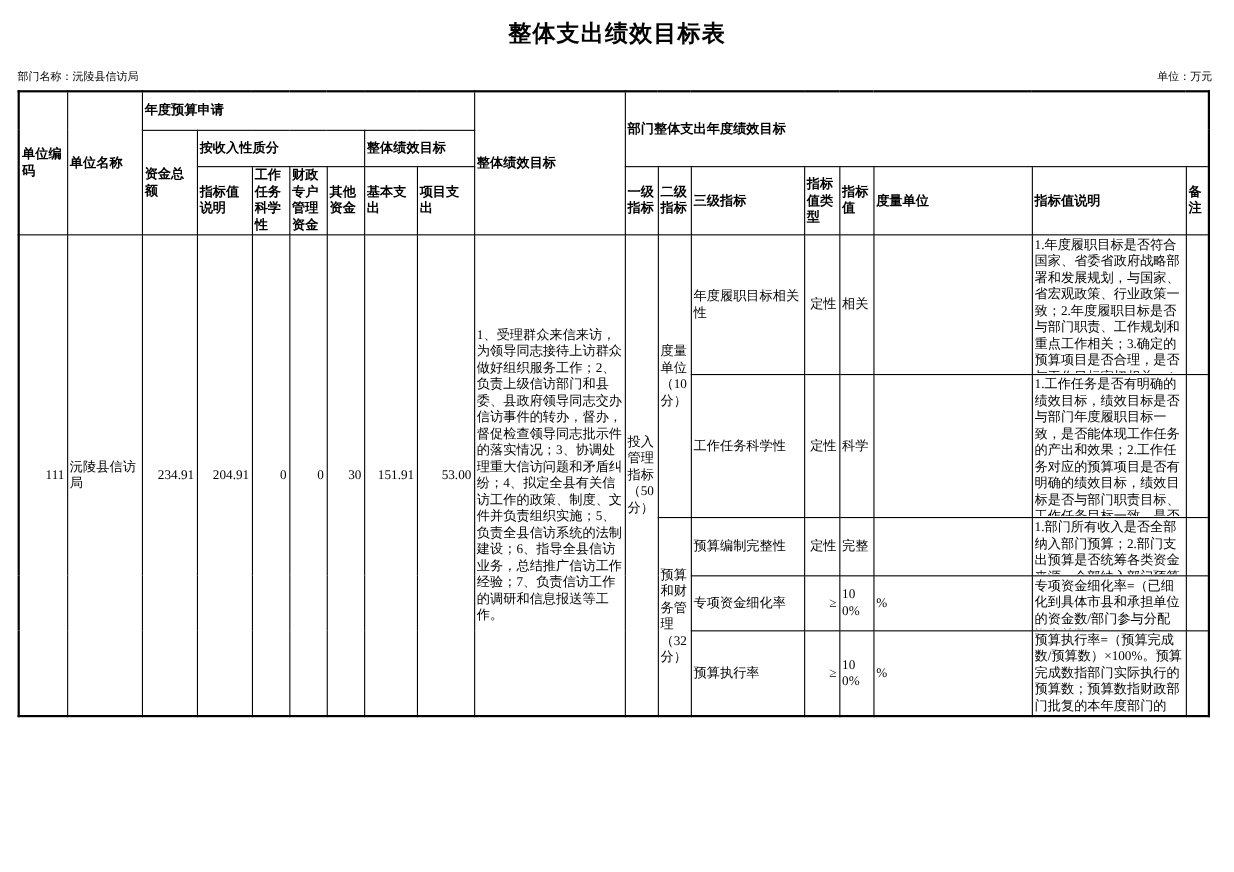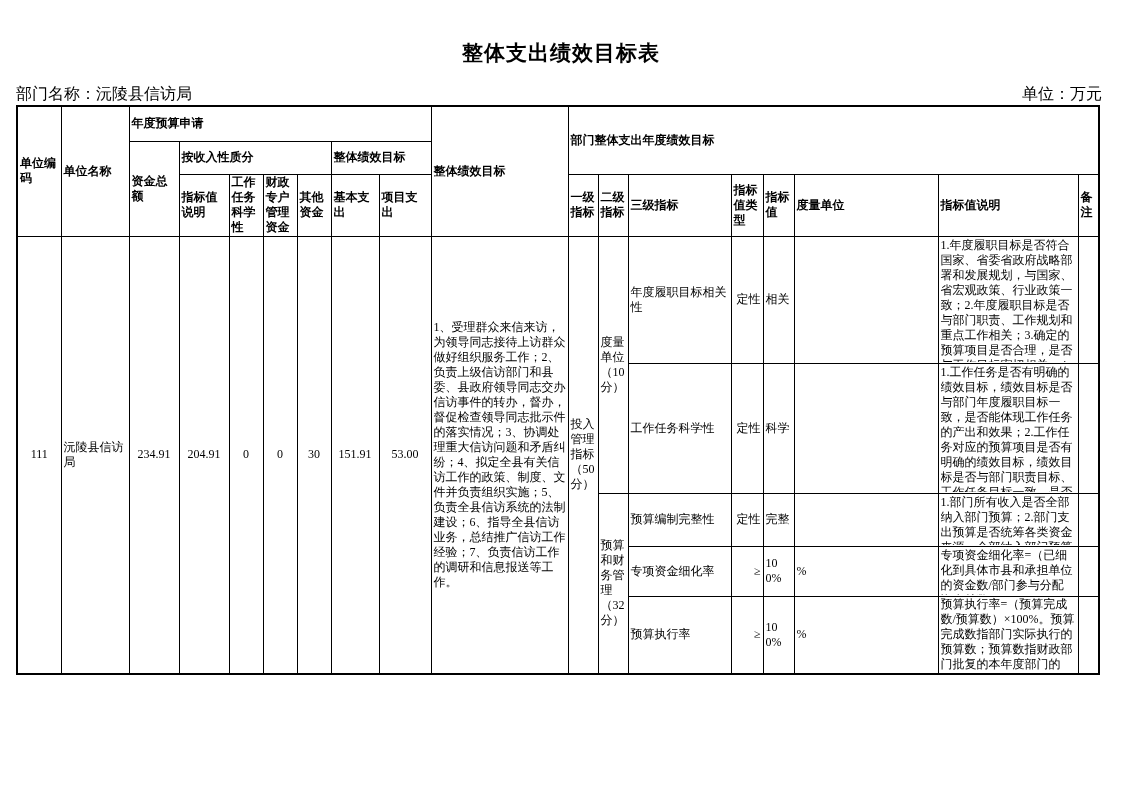"整体支出绩效目标表" .doc-title { padding-top: 39px -> 16px }
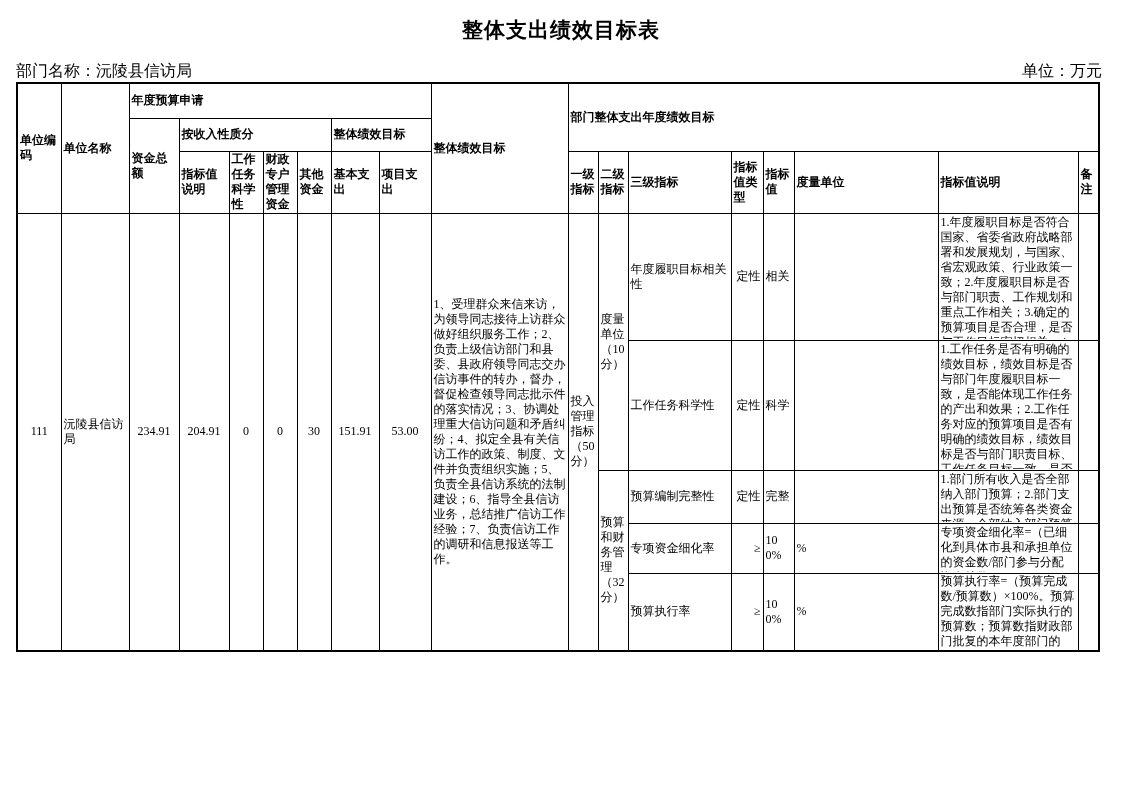"部门名称：沅陵县信访局" .meta-row { font-size: 16px -> 10px }
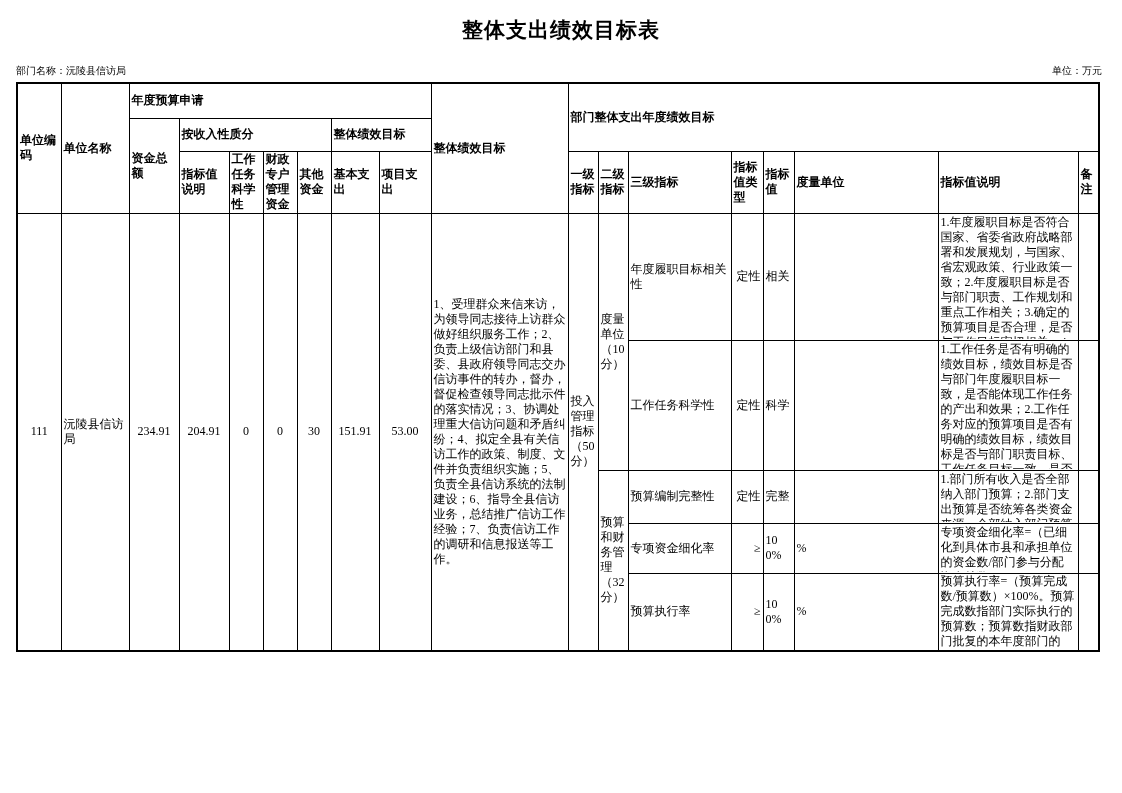"111" td.code { text-align: center -> right }
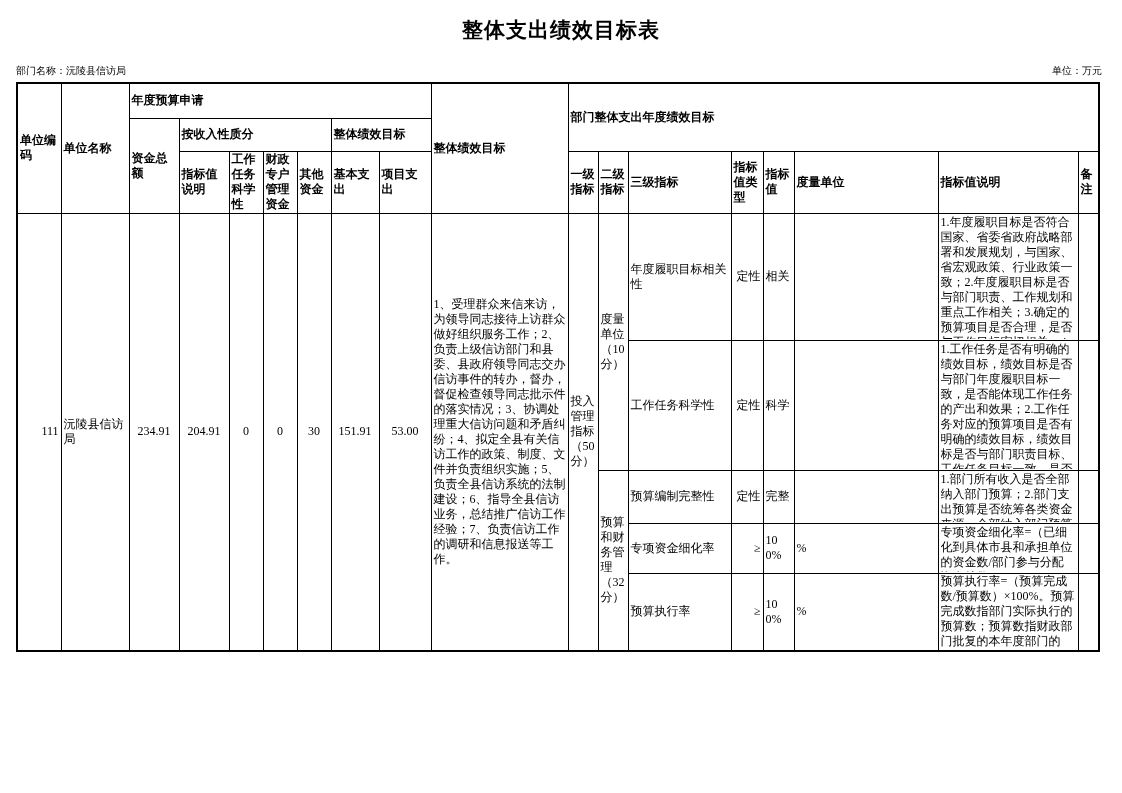"234.91" td.num { text-align: center -> right }
